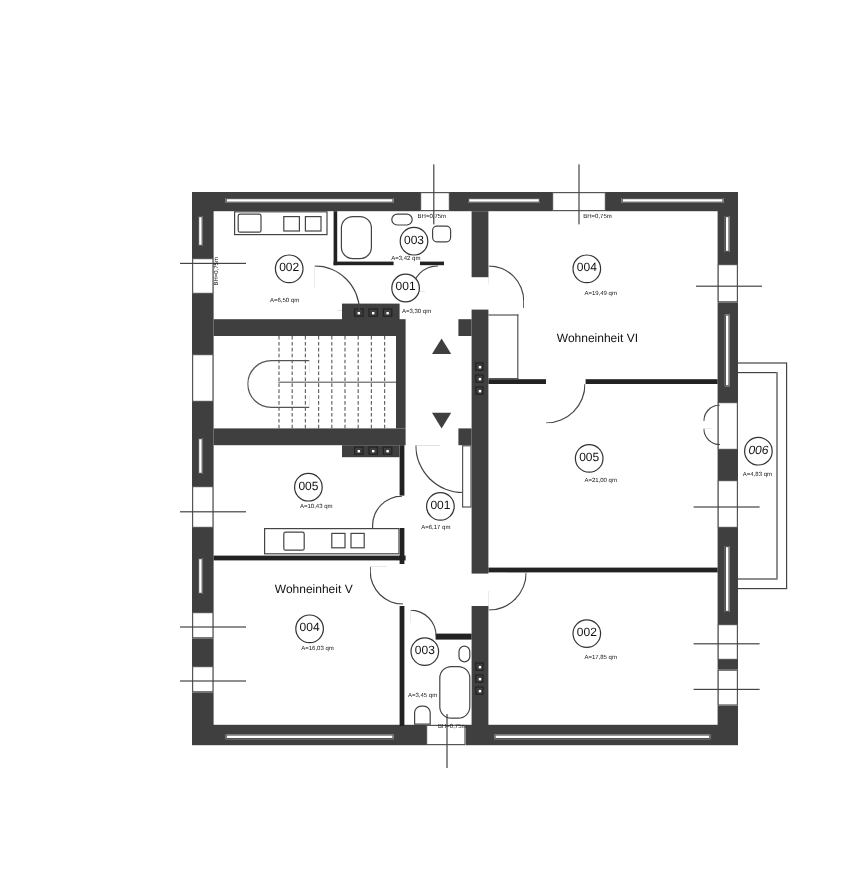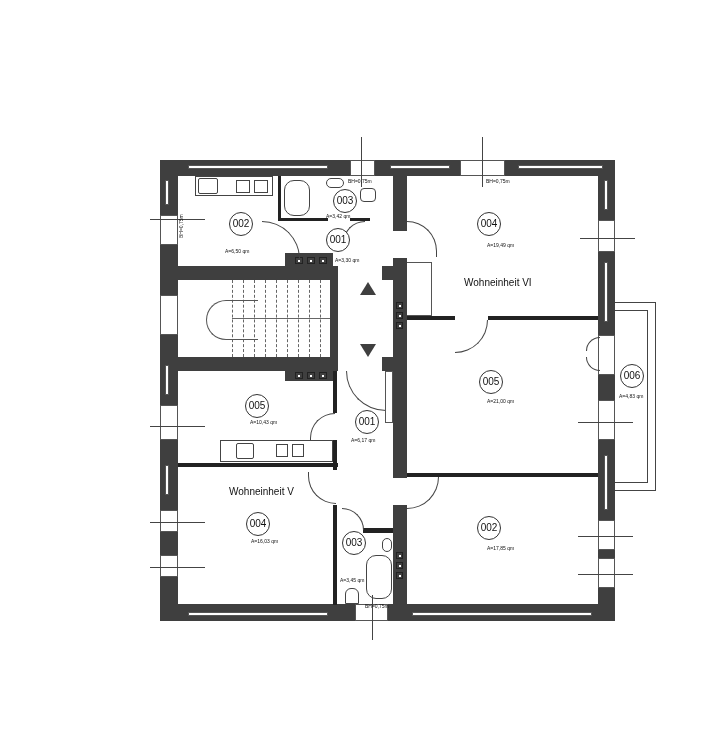"006" div.room-id { font-style: none -> italic }
